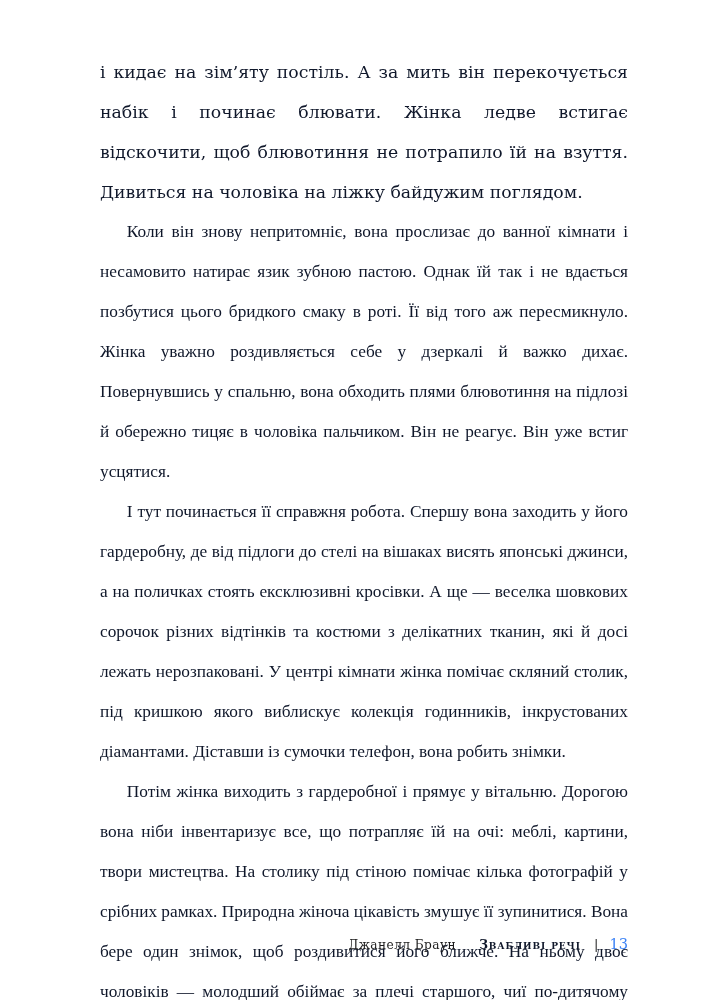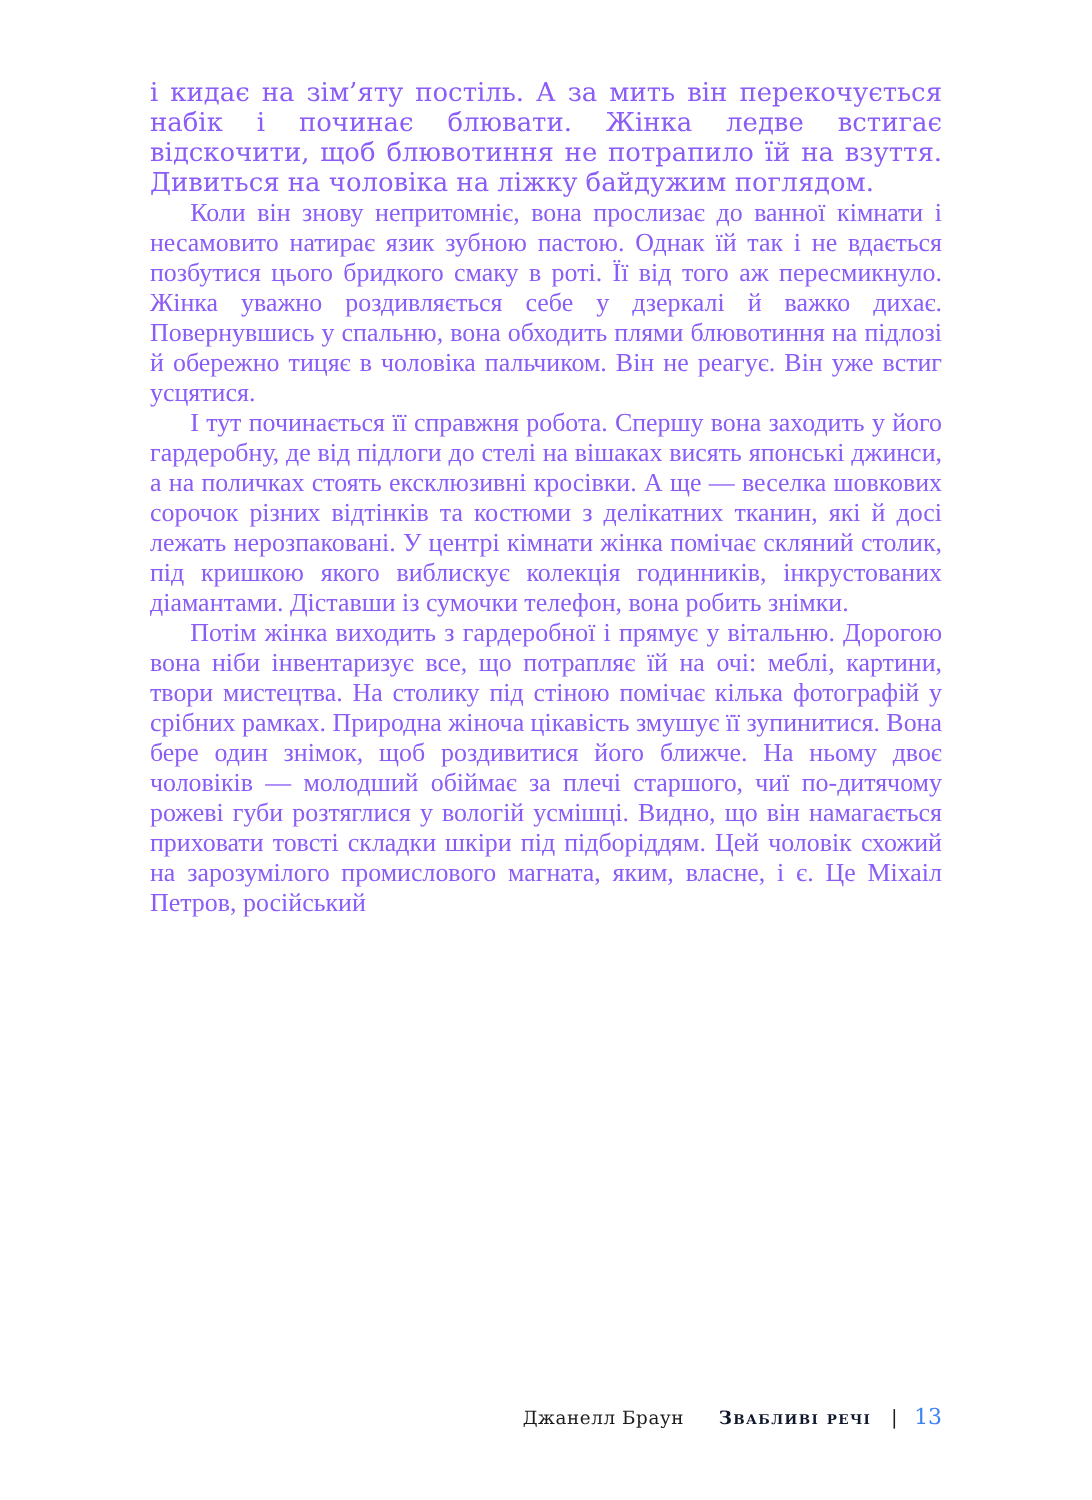"і кидає на зім’яту постіль." .para { color: #8b5cf6 -> #0f172a; line-height: 20px -> 40px }
